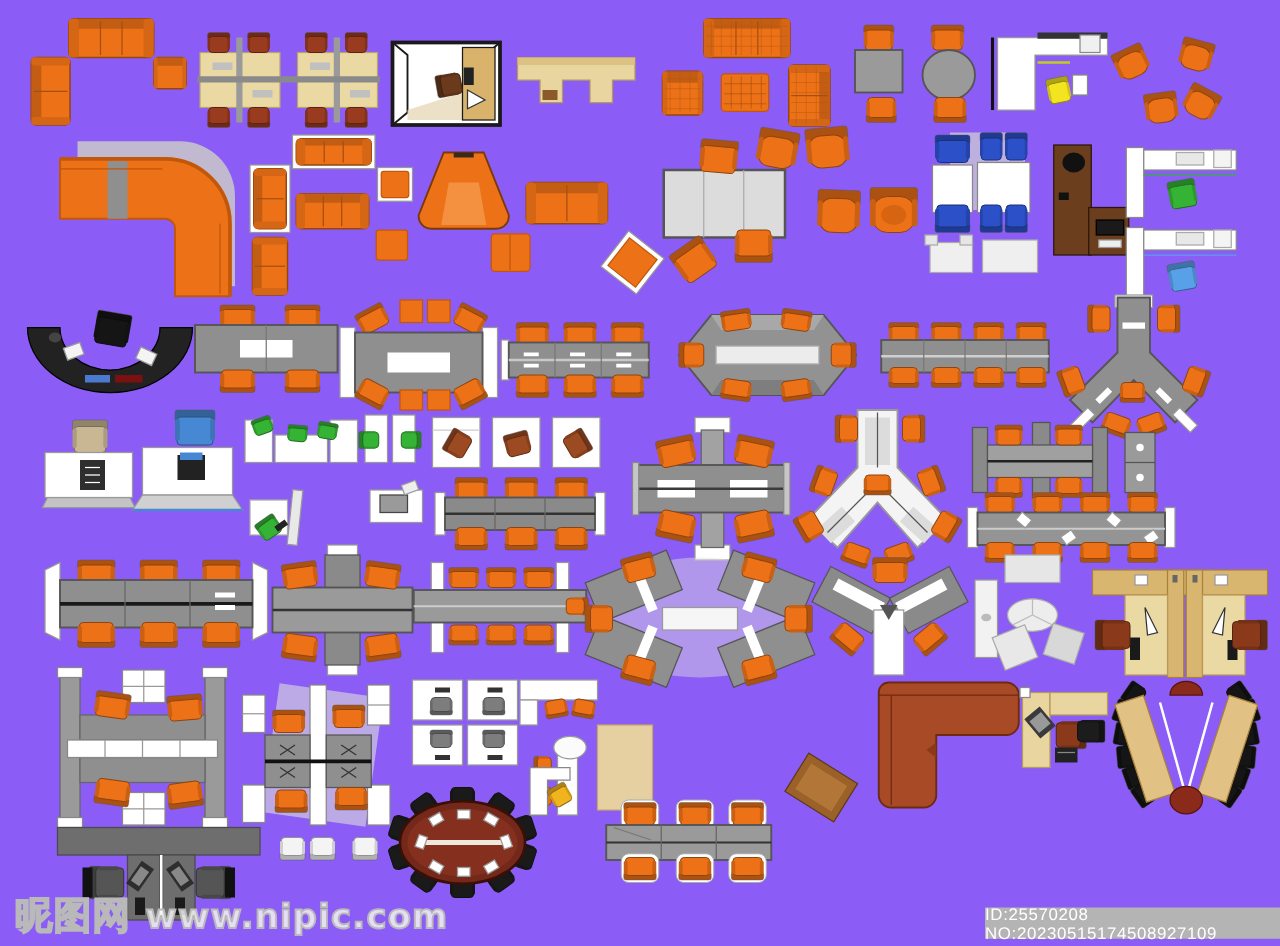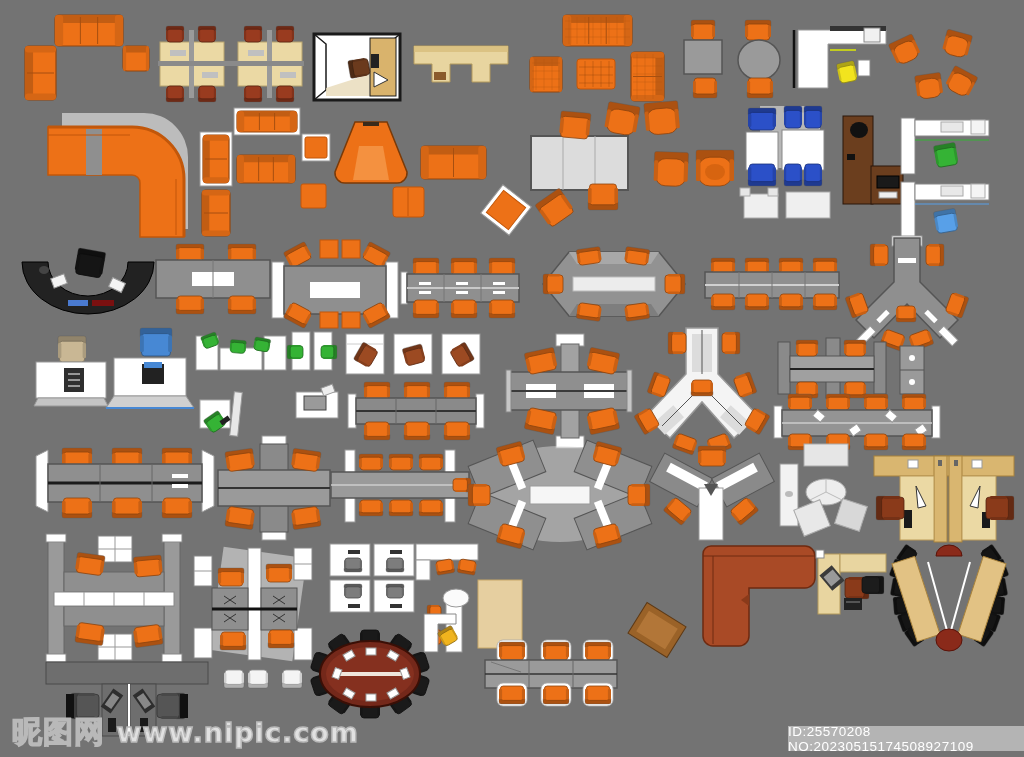"昵图网 www.nipic.com" #canvas { background: #737373 -> #8b5cf6 }
